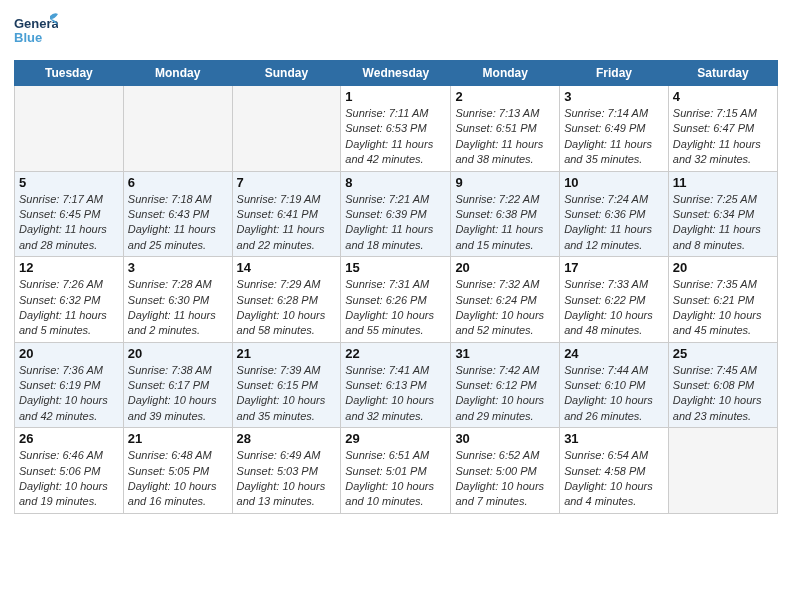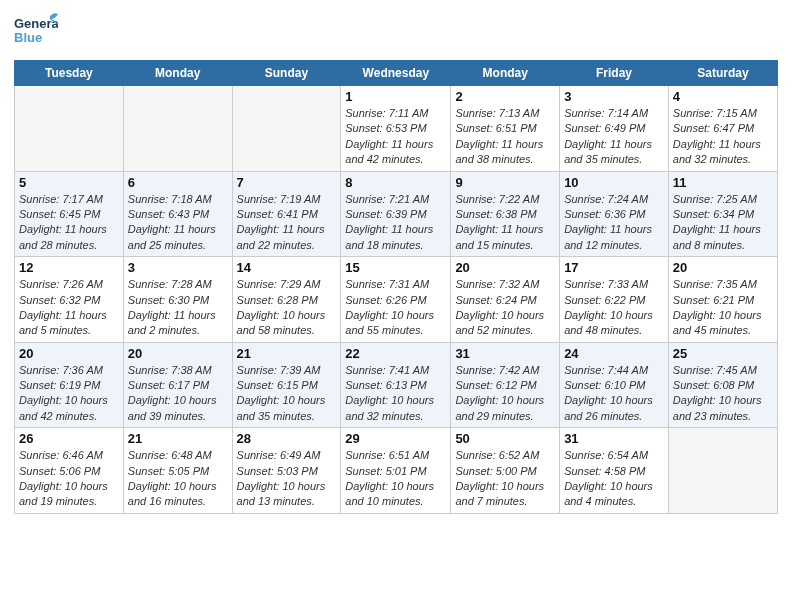"50" span.day-num { text: 50 -> 30 }
